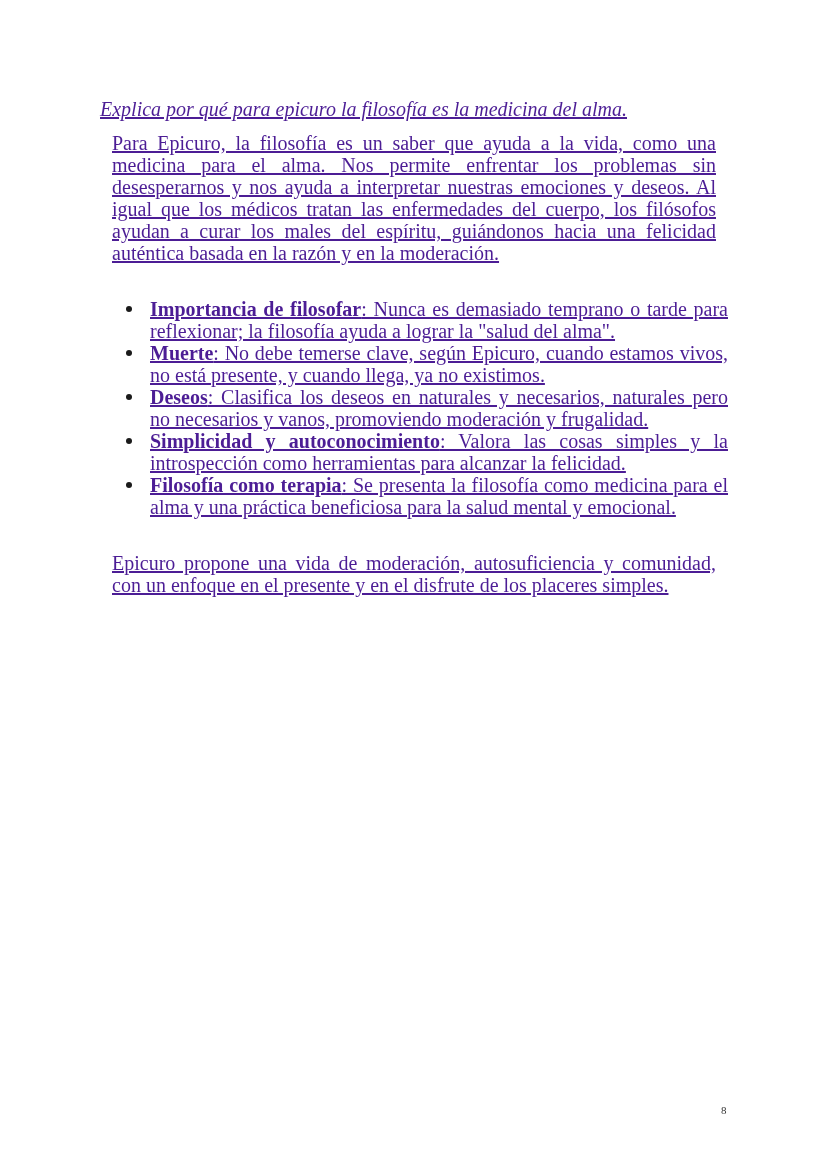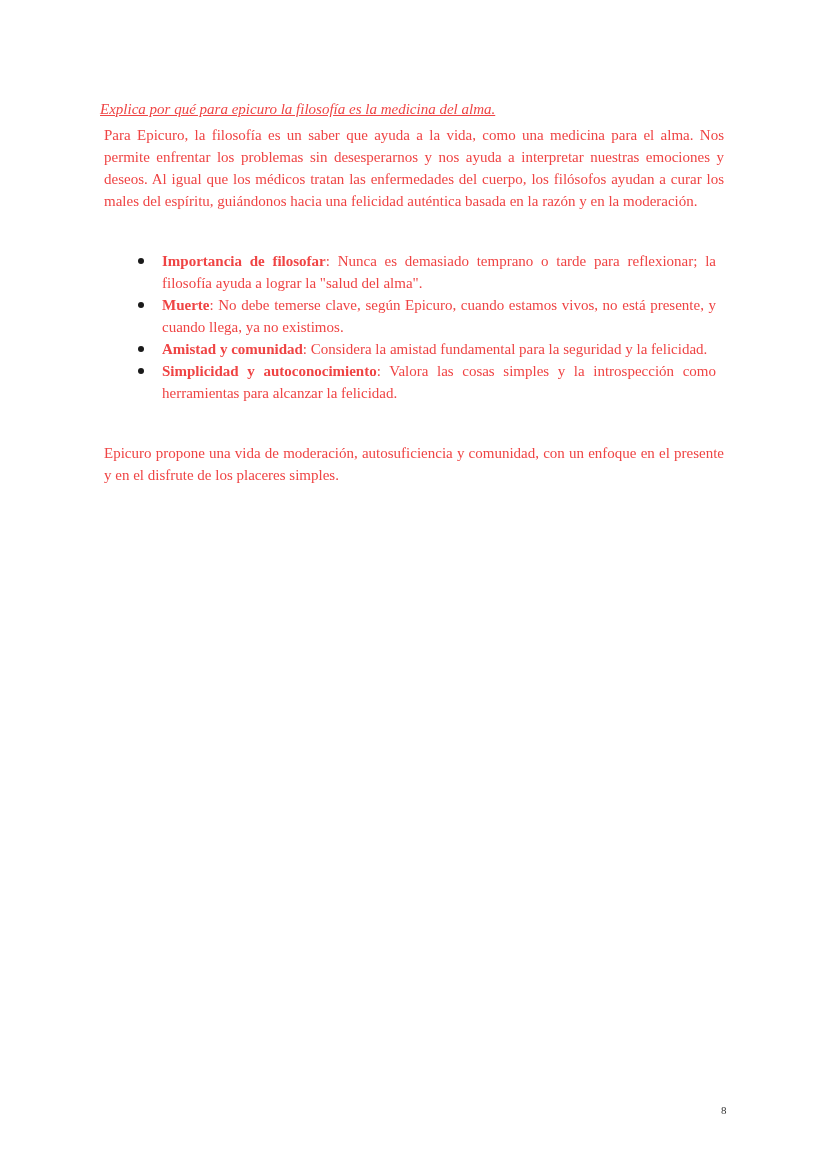"Explica por qué para epicuro" .page { color: #ef4444 -> #4c1d95; font-size: 15px -> 20px; text-decoration: none -> underline }
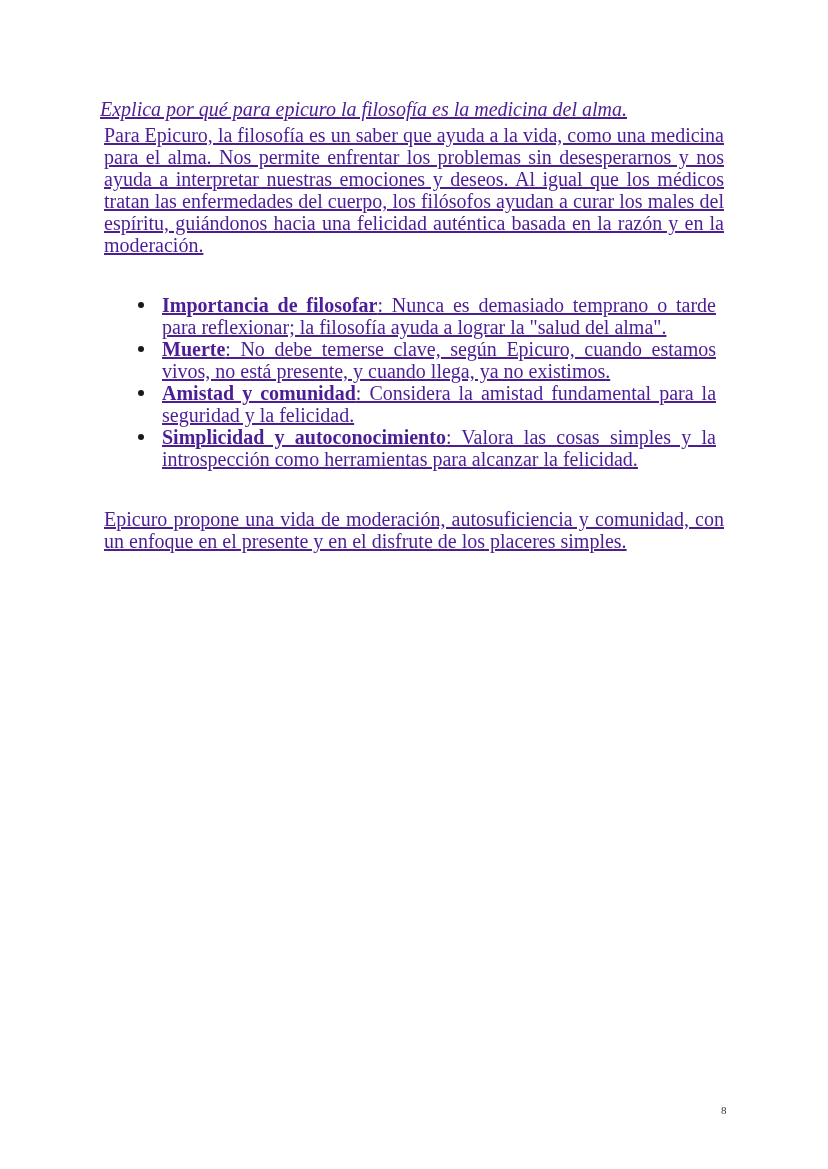"Para Epicuro, la filosofía es" p { margin: 4px -> 12px }
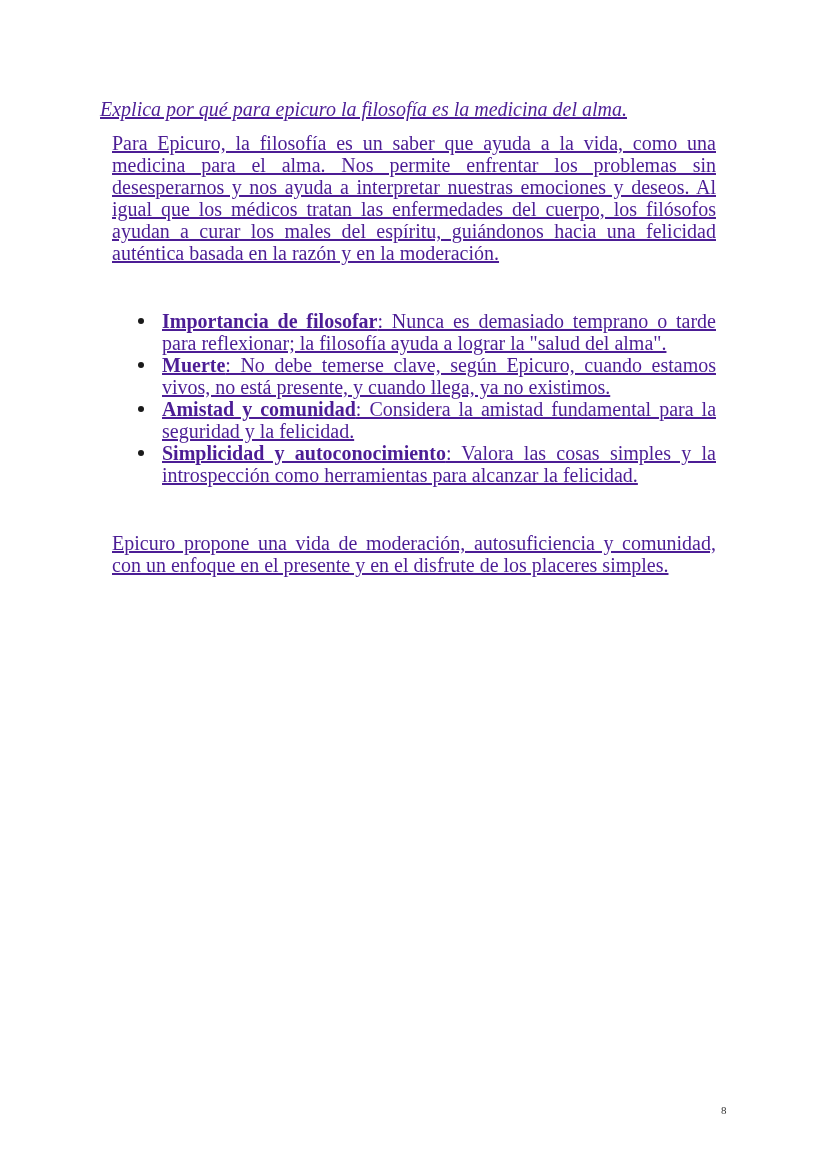"Importancia de filosofar: Nunca es" ul { margin: 12px -> 0 }
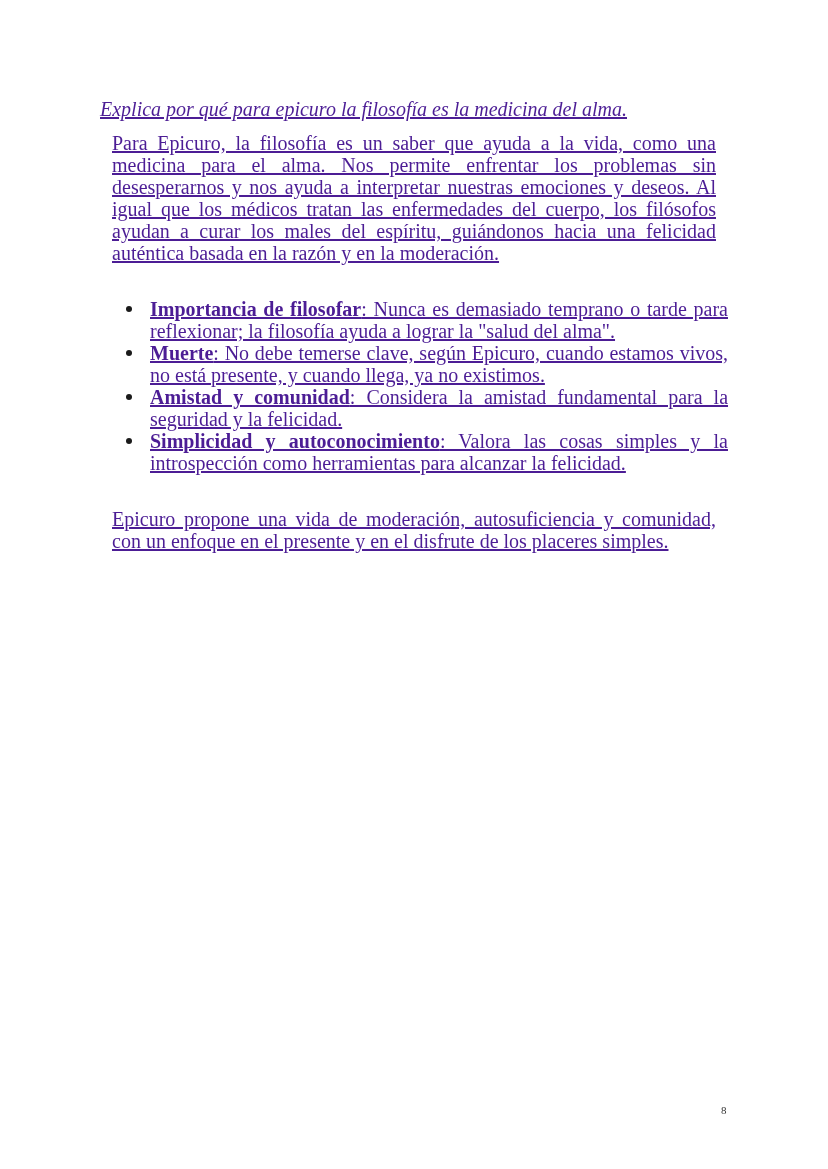"Deseos: Clasifica los deseos en" li { html: none -> <li><b>Deseos</b><span>: Clasifica los deseos en naturales y necesarios, naturales pero no necesarios y vanos, promoviendo moderación y frugalidad.</span></li> }
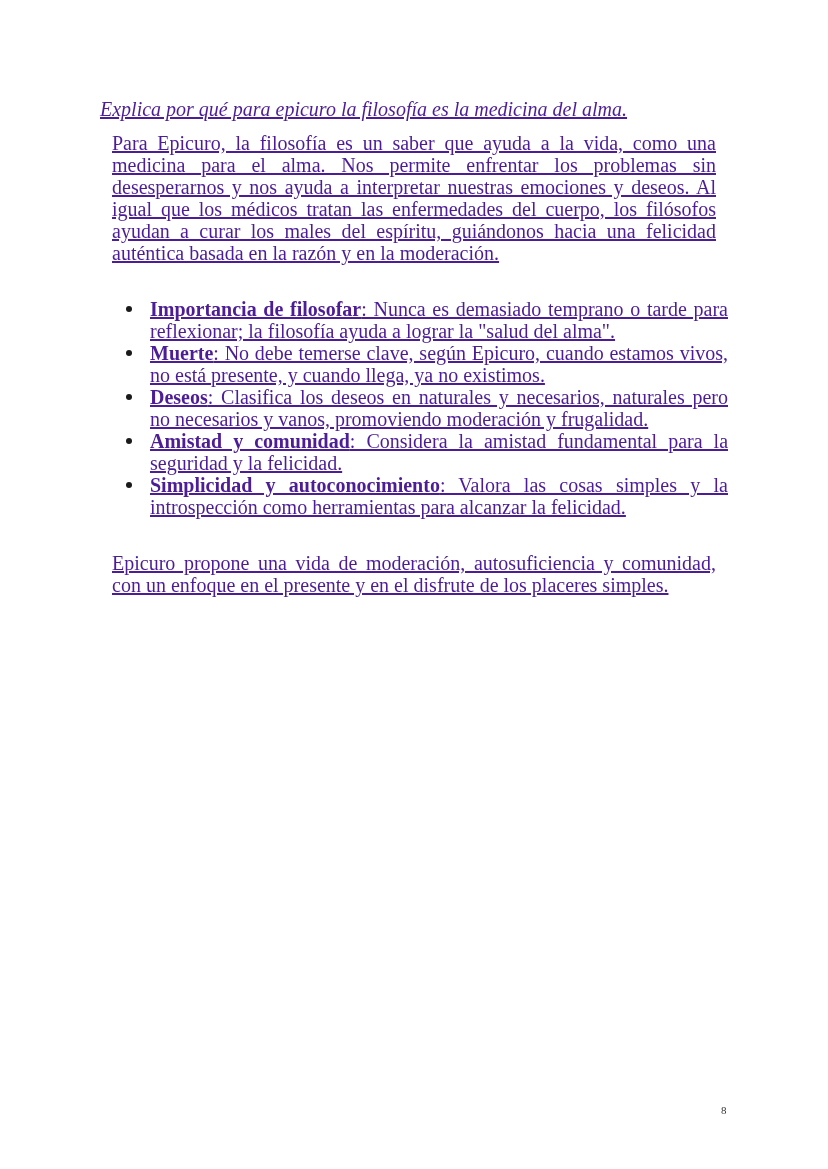"Amistad y comunidad: Considera la" li { html: <li><b>Amistad y comunidad</b><span>: Considera la amistad fundamental para la seguridad y la felicidad.</span></li> -> none }
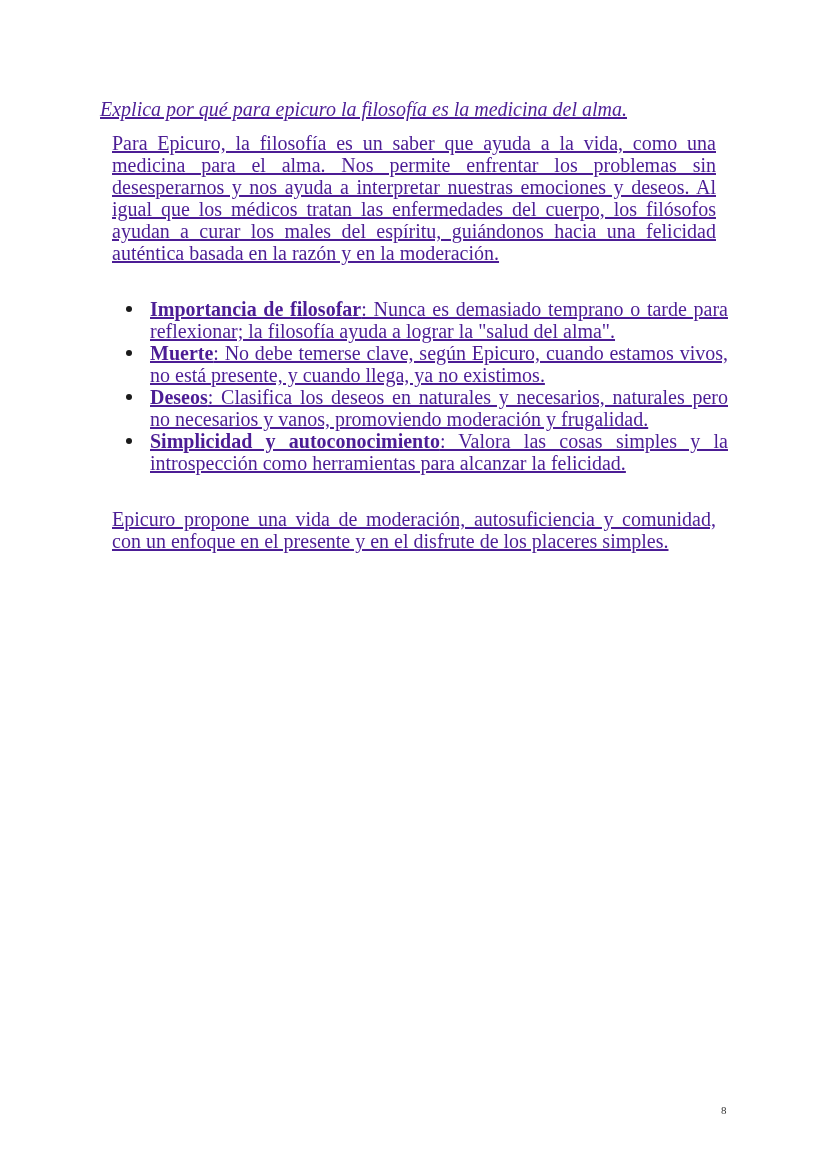"Filosofía como terapia: Se presenta" li { html: none -> <li><b>Filosofía como terapia</b><span>: Se presenta la filosofía como medicina para el alma y una práctica beneficiosa para la salud mental y emocional.</span></li> }
